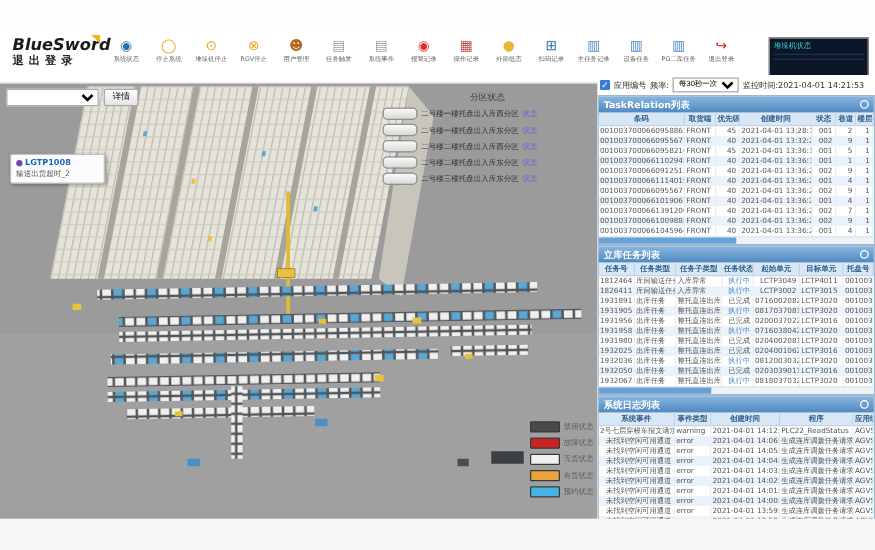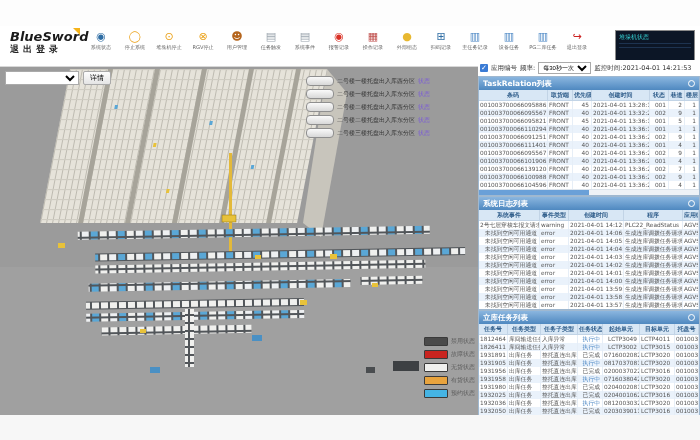"分区状态" div.zone-title { html: none -> <div>分区状态</div> }
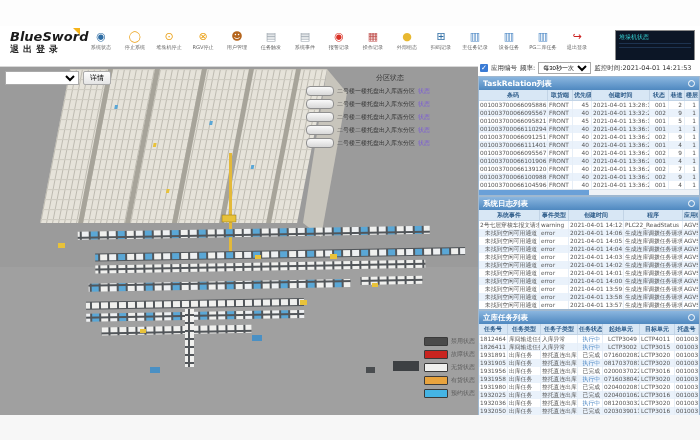"LGTP1008" div.alert-card { html: none -> <div> <div> <span></span> <span>LGTP1008</span> </div> <div>输送出货超时_2</div> </div> }
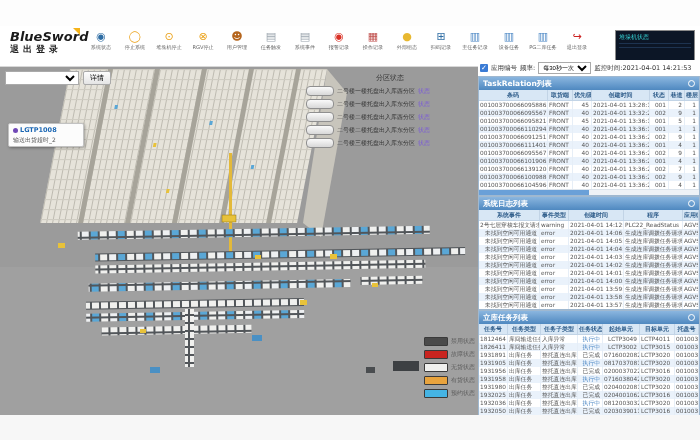"系统日志列表" div.panel { order: before "立库任务列表" -> after "立库任务列表" }
